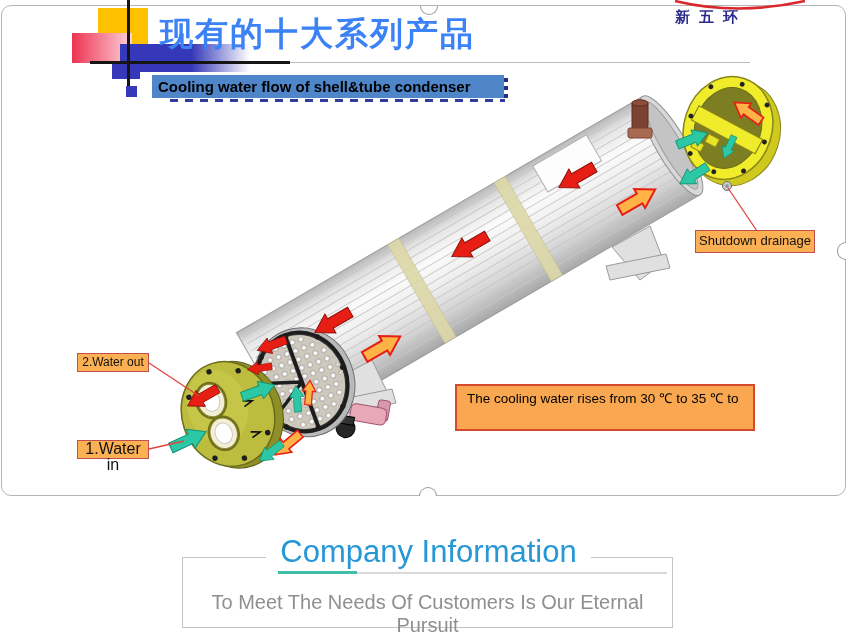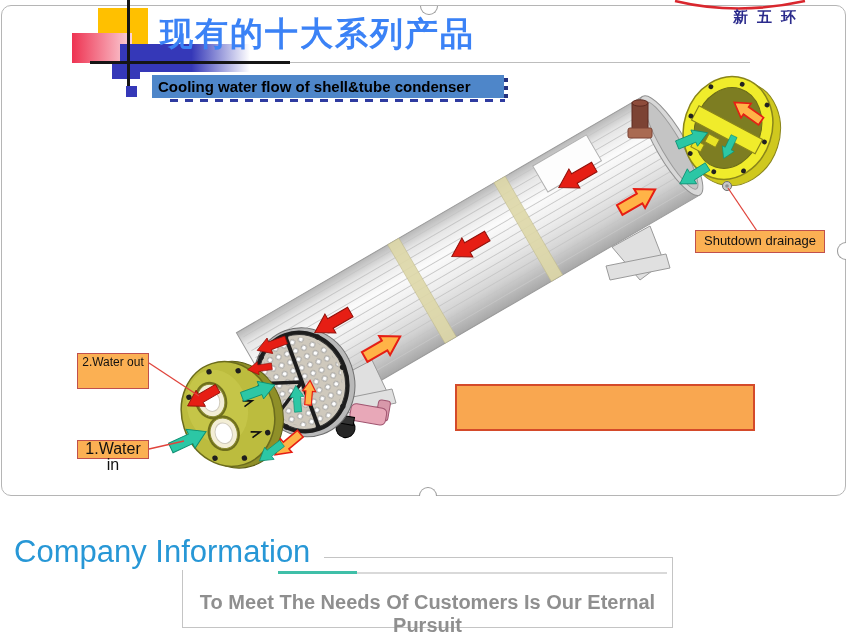"新五环" #logo-text { text-align: right -> left }
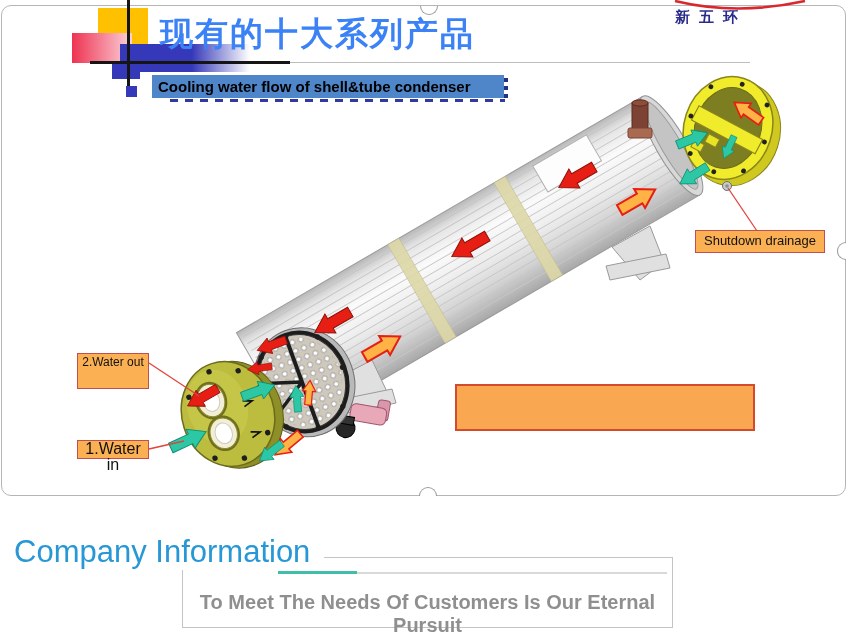"Shutdown drainage" #label-shutdown { width: 130px -> 120px }
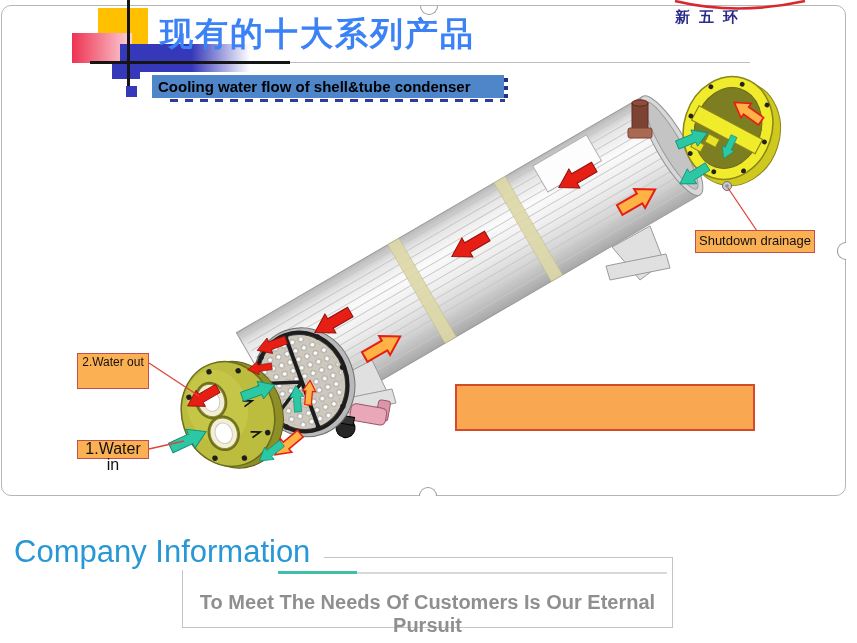"2.Water out" #label-water-out { height: 36px -> 19px }
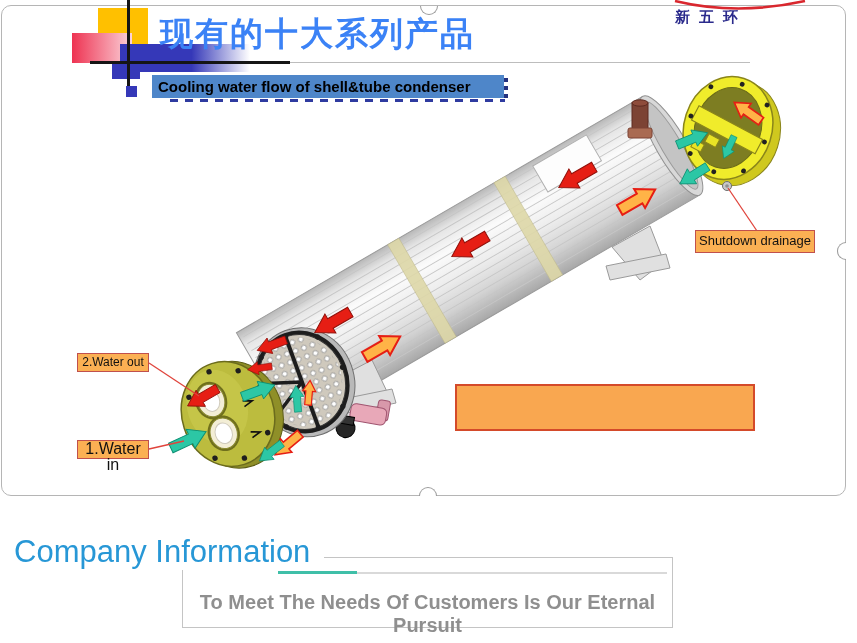"The cooling water rises from" div { html: none -> <div>The cooling water rises from 30 ℃ to 35 ℃ to</div> }
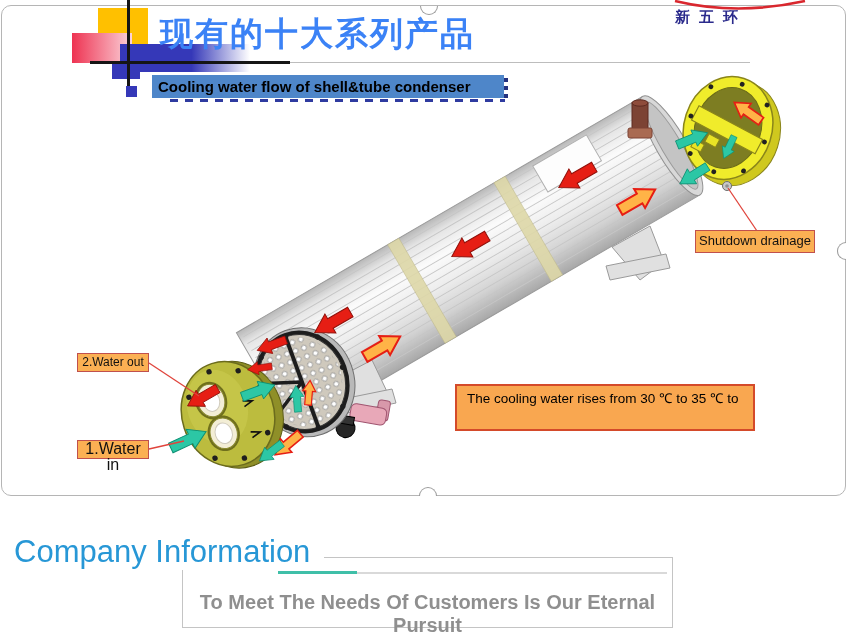"Company Information" #company-heading-row { text-align: left -> center }
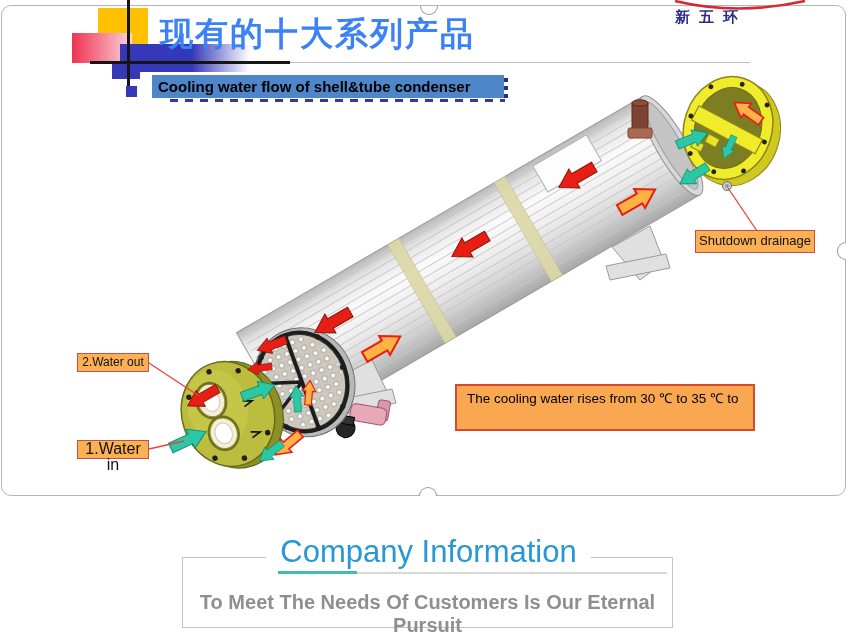"To Meet The Needs Of" #company-subtitle { font-weight: bold -> none }
